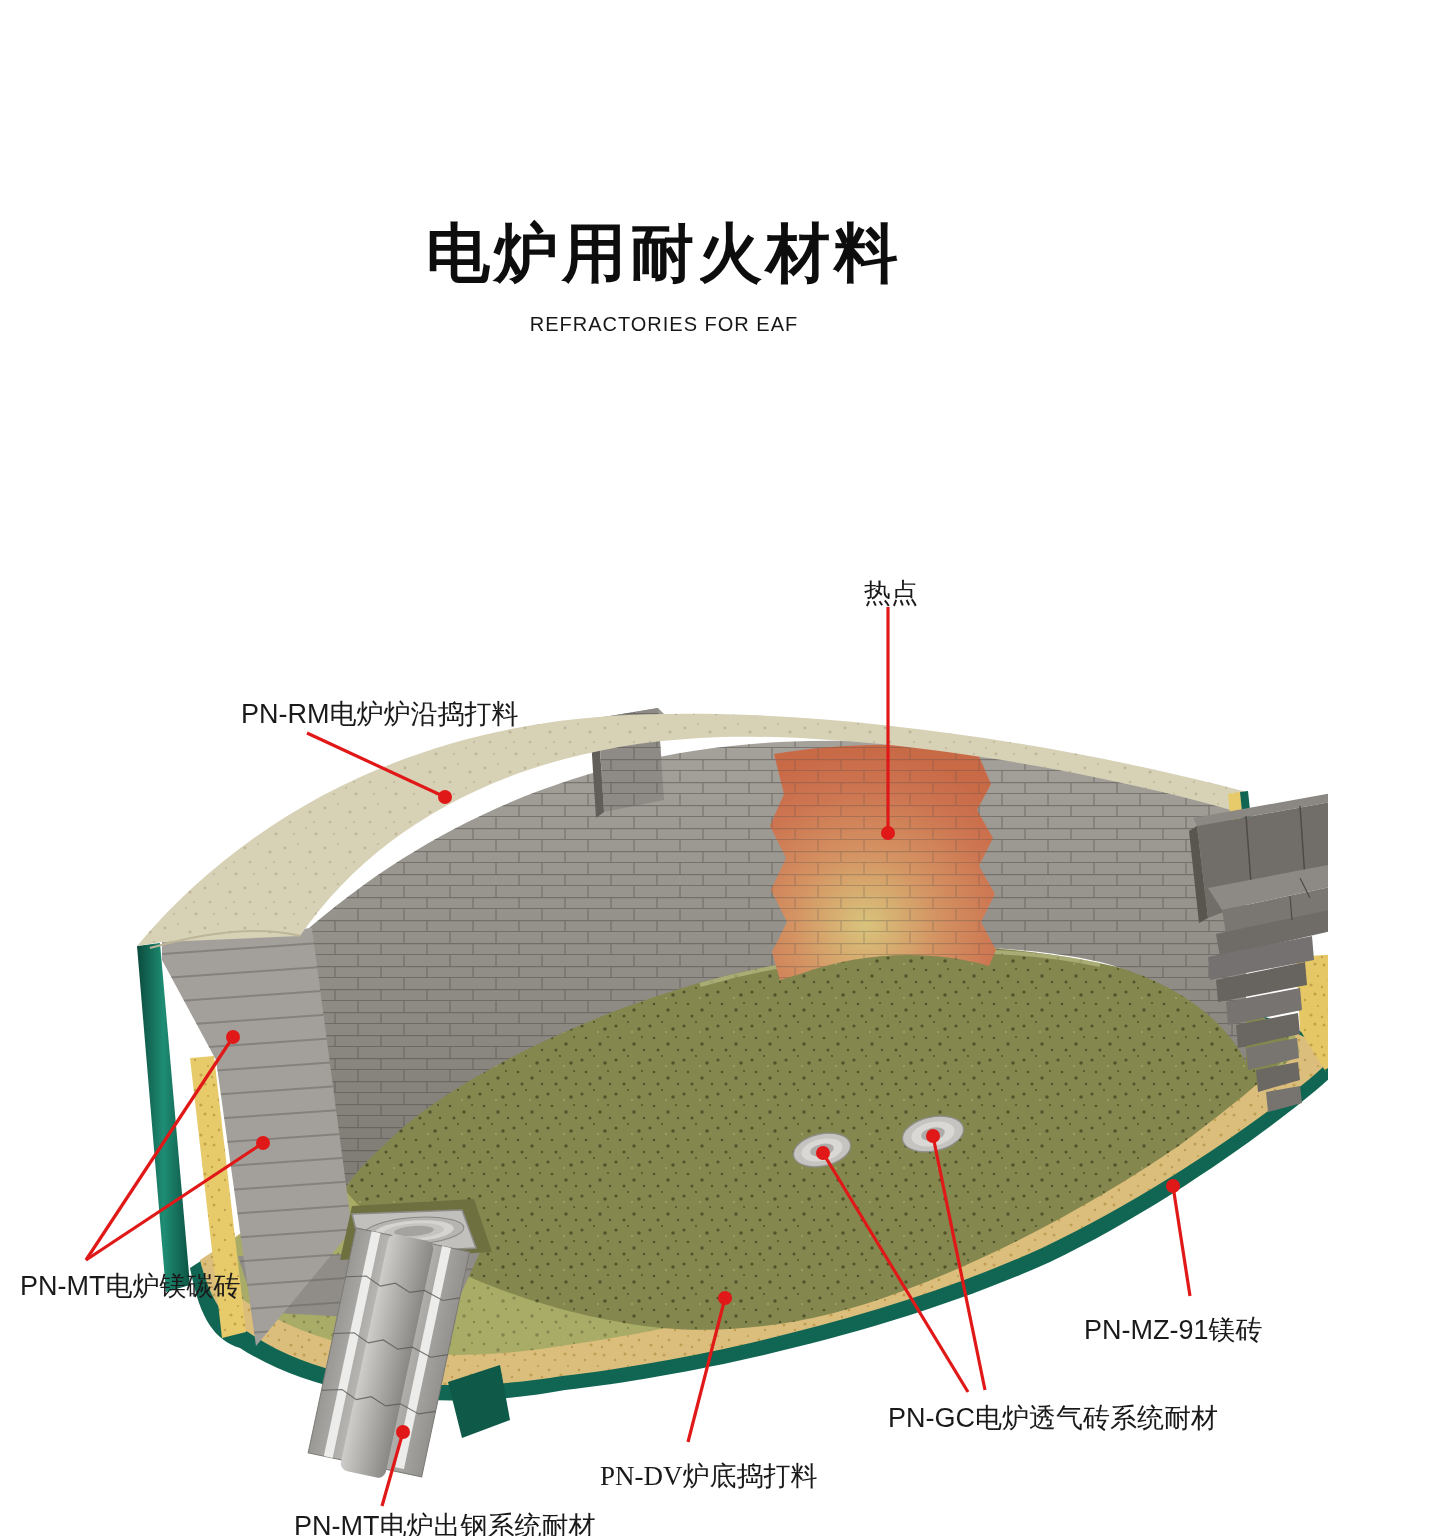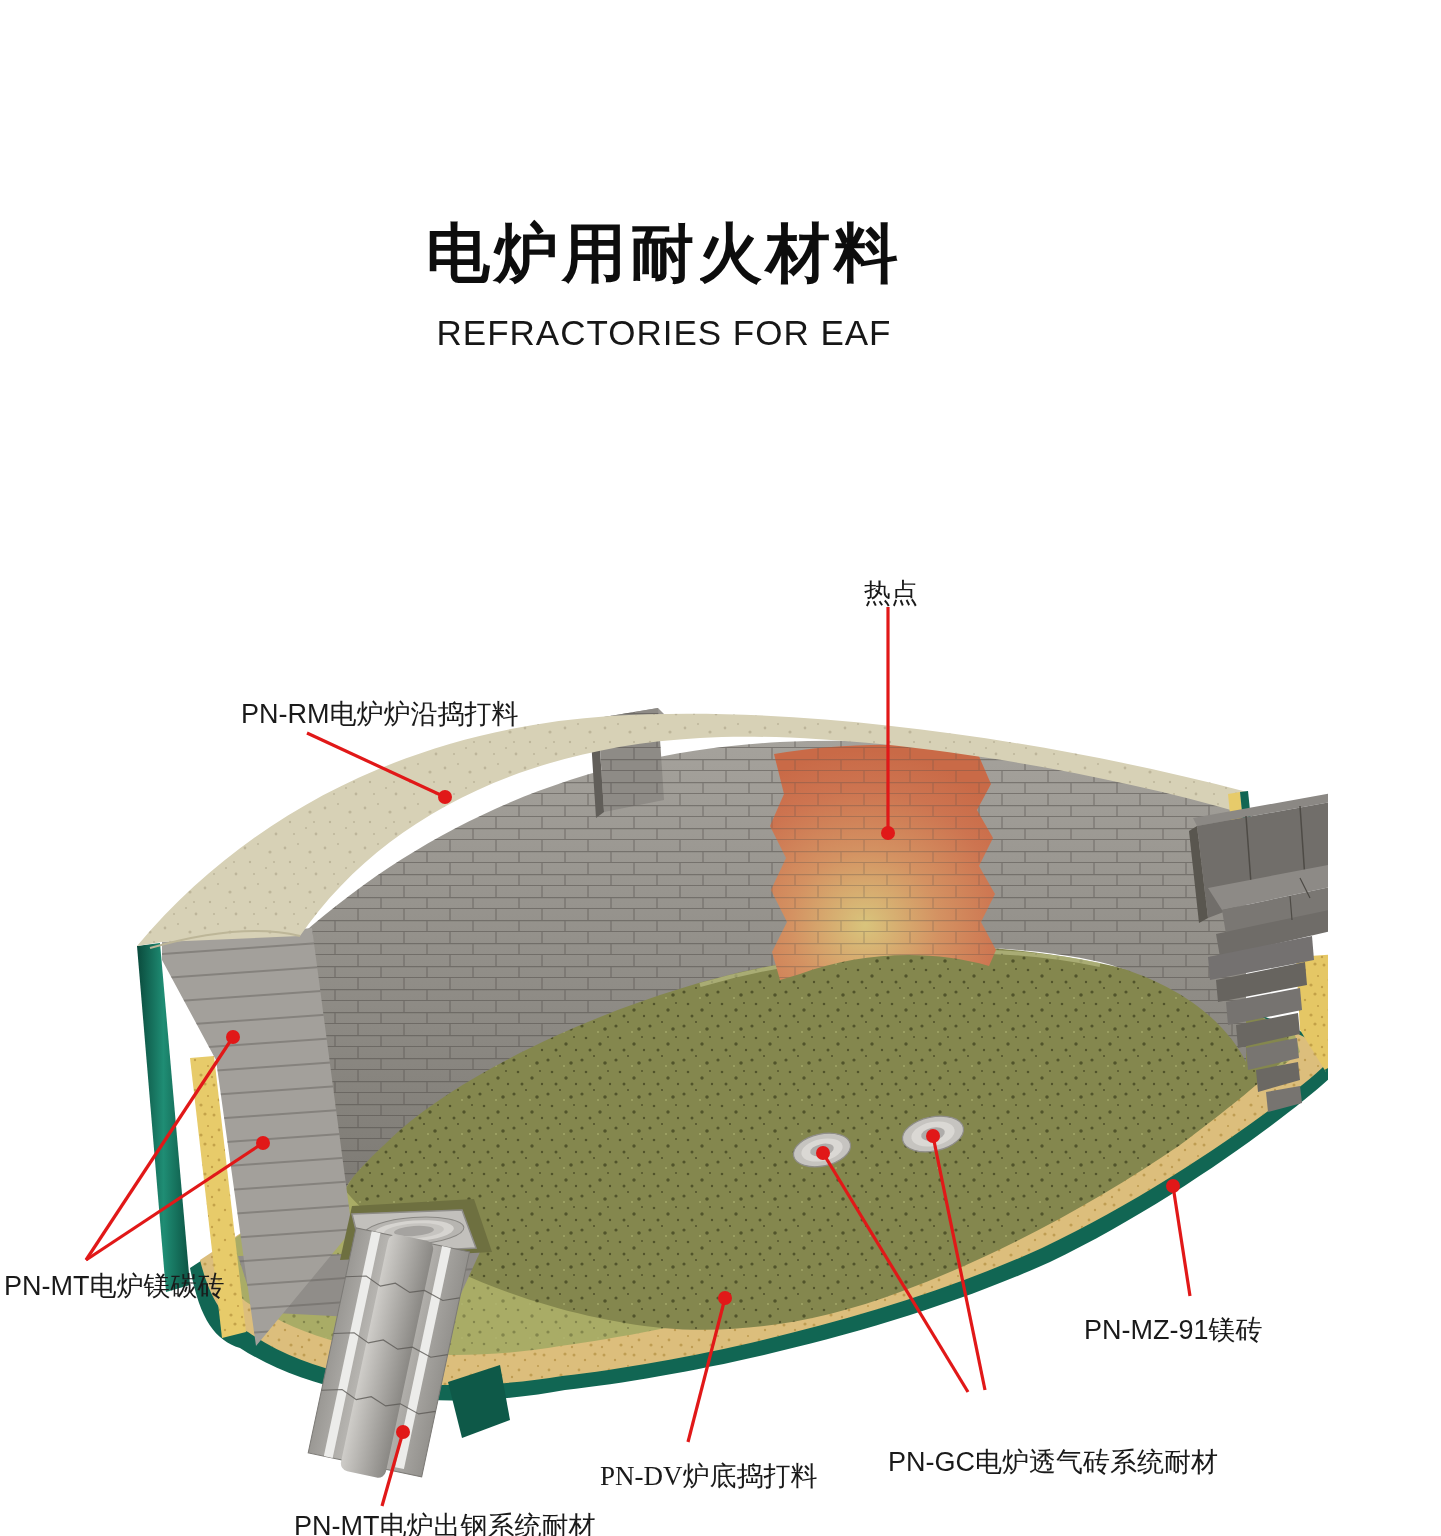"REFRACTORIES FOR EAF" .subtitle { font-size: 35px -> 20px }
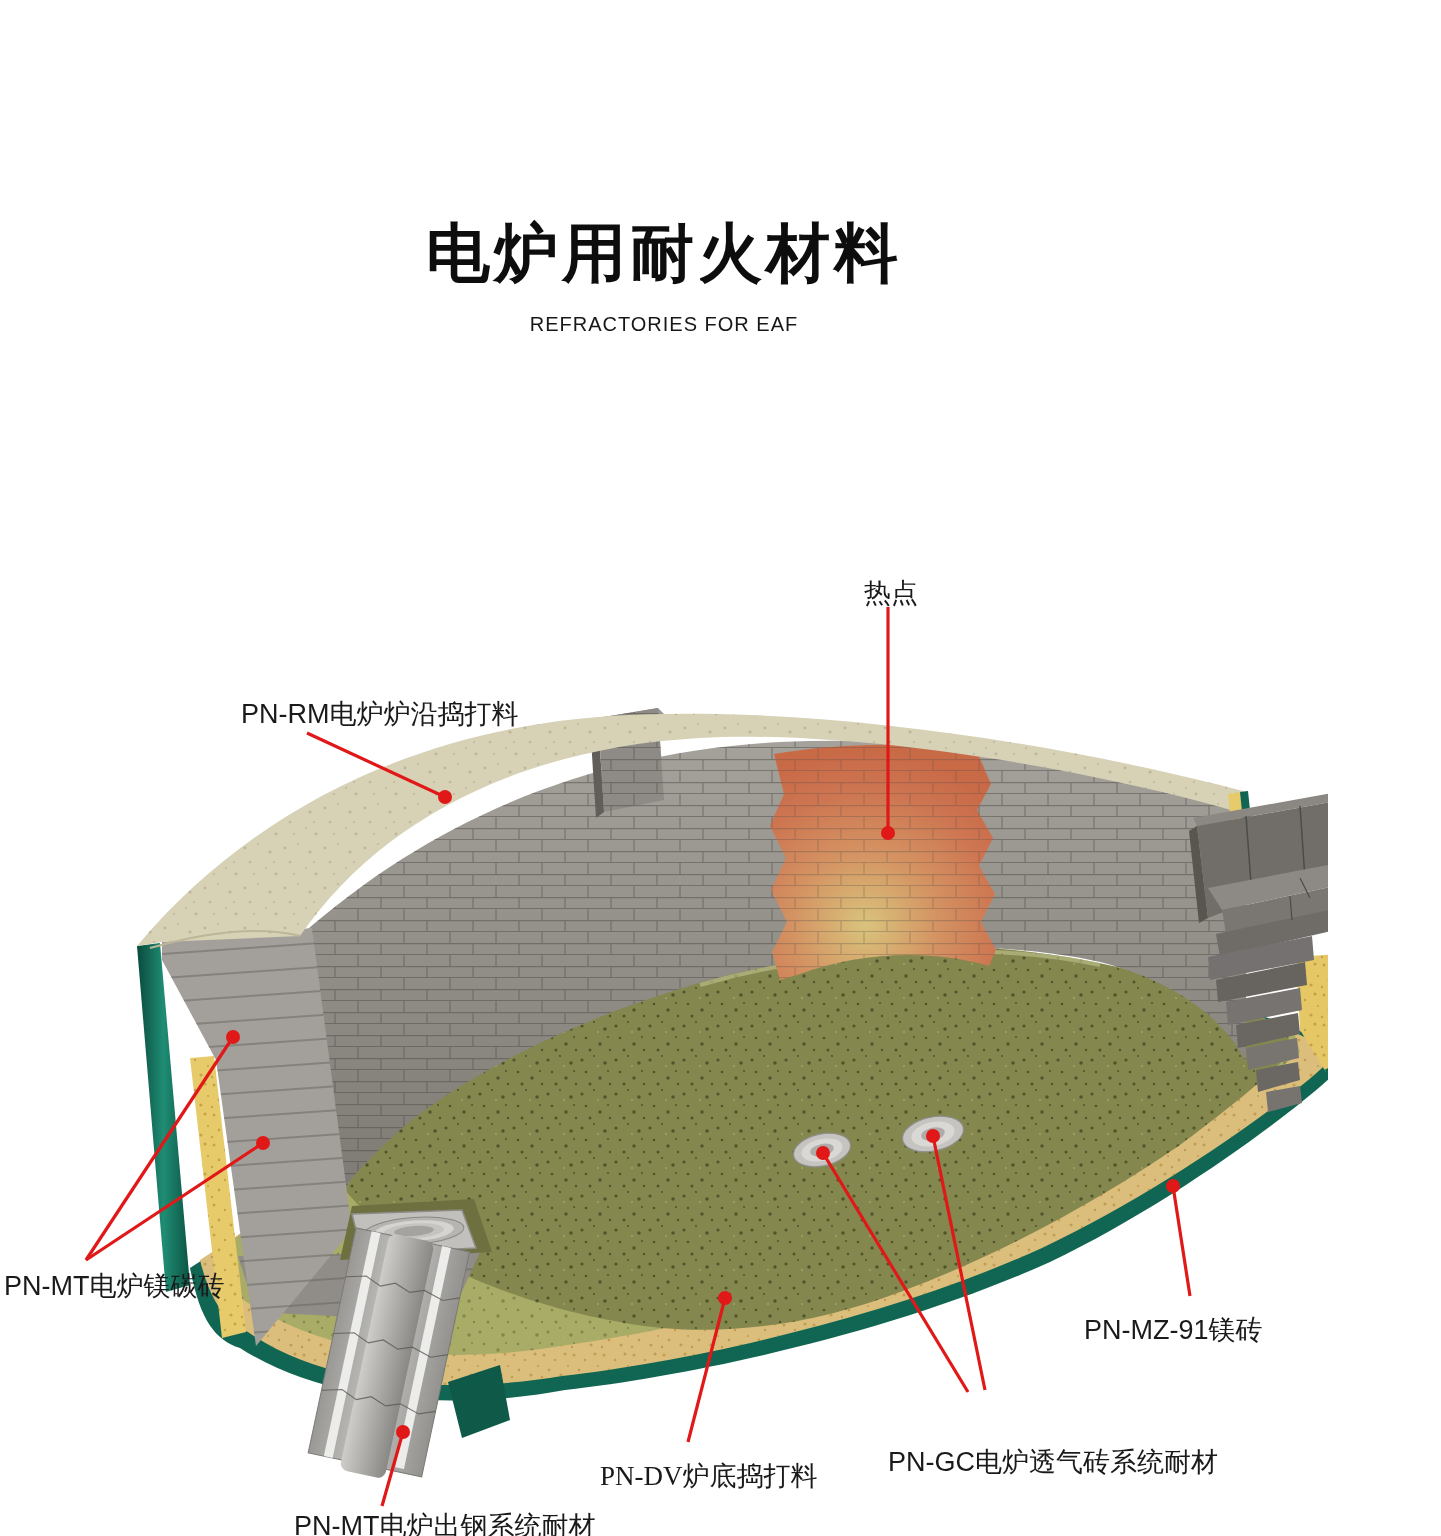"PN-MT电炉镁碳砖" .lbl-mgc { left: 4px -> 20px }
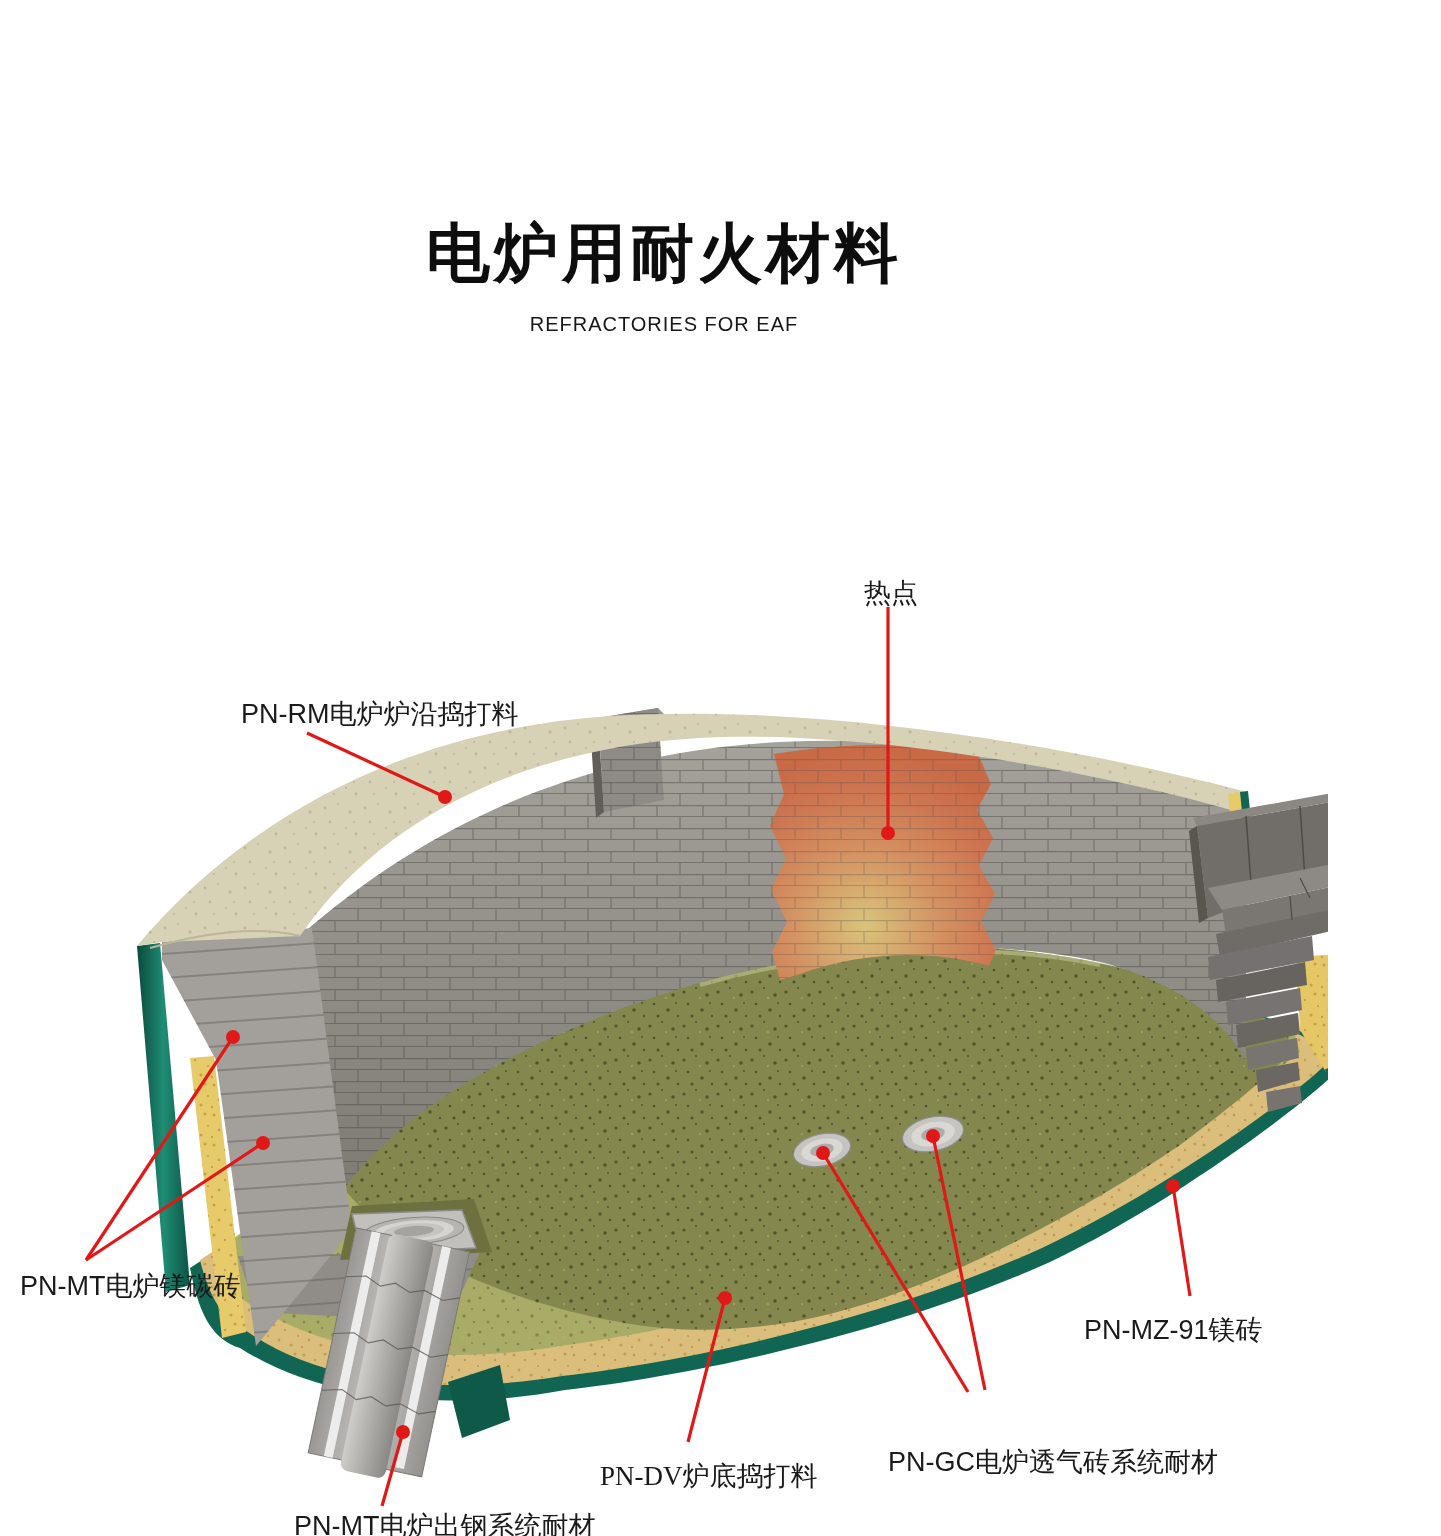"PN-GC电炉透气砖系统耐材" .lbl-gc { margin-top: 44px -> none }
